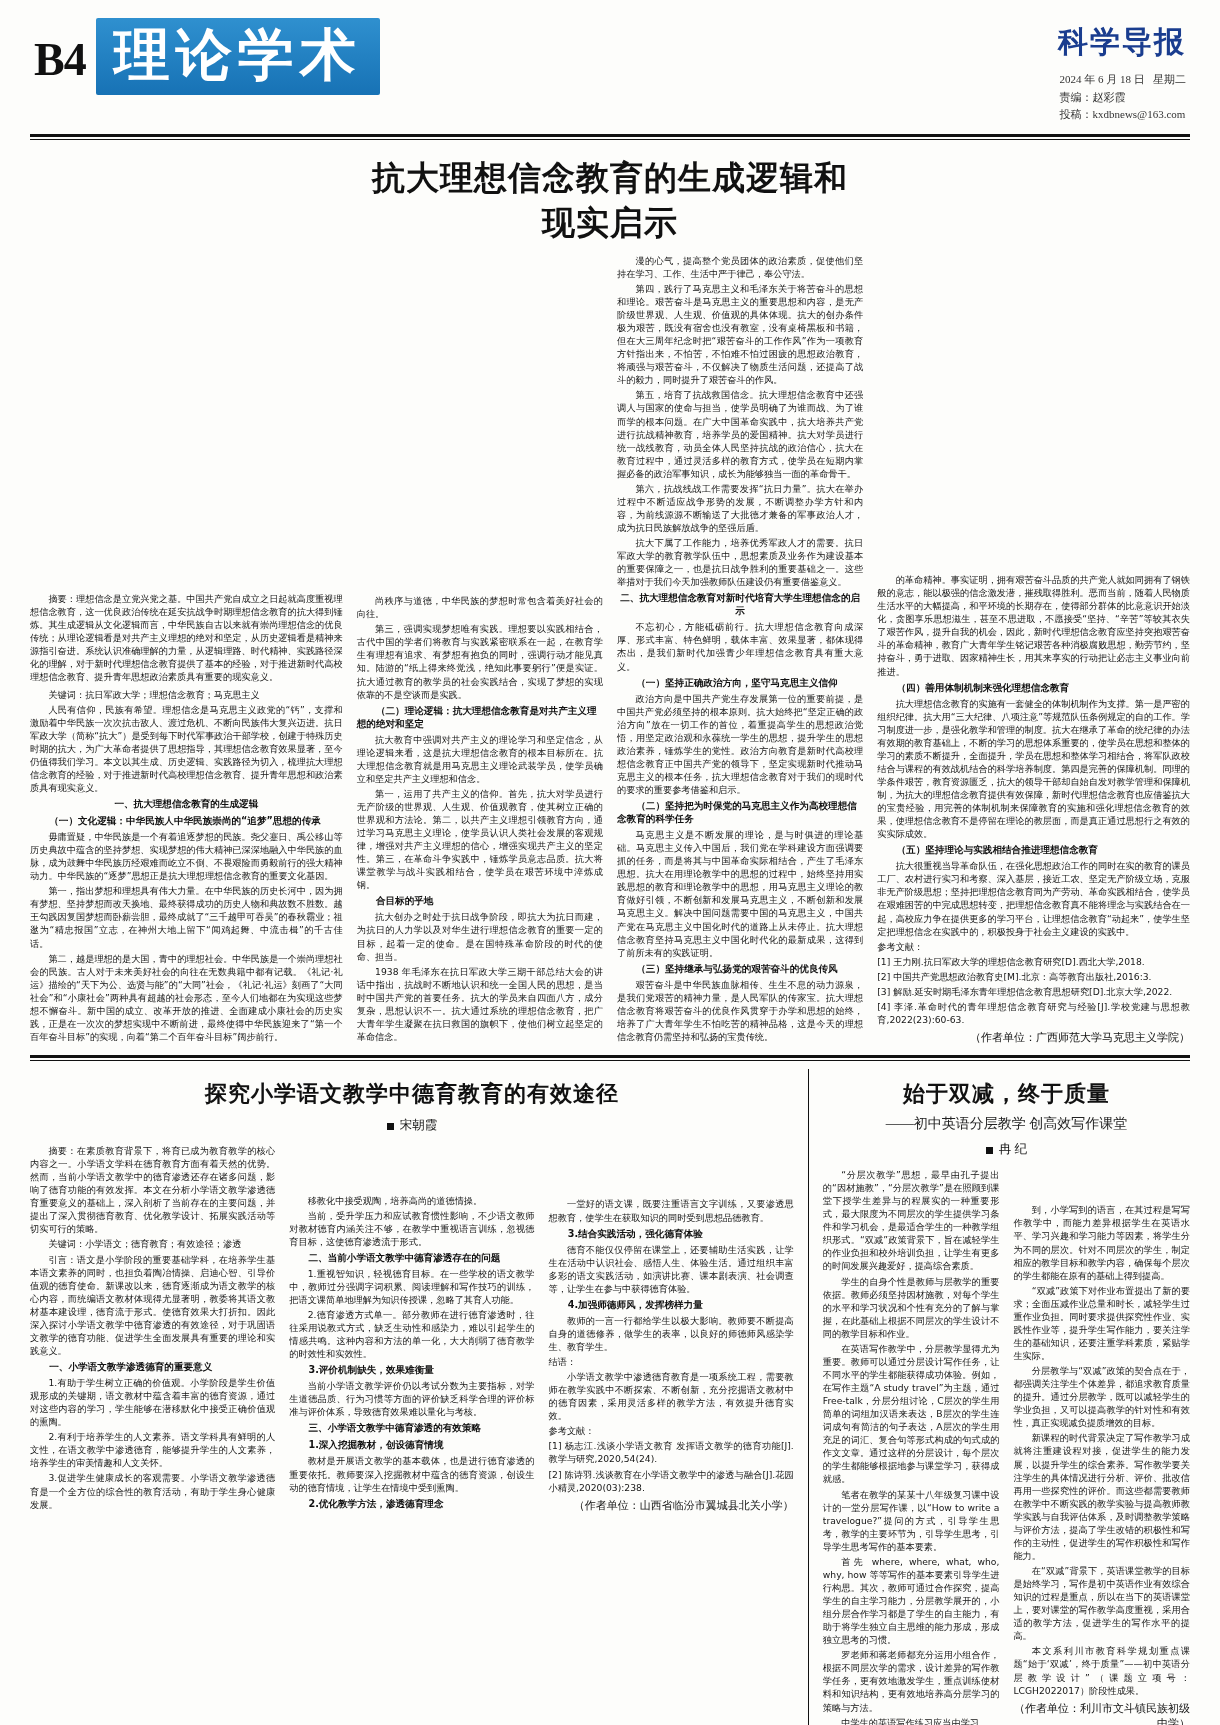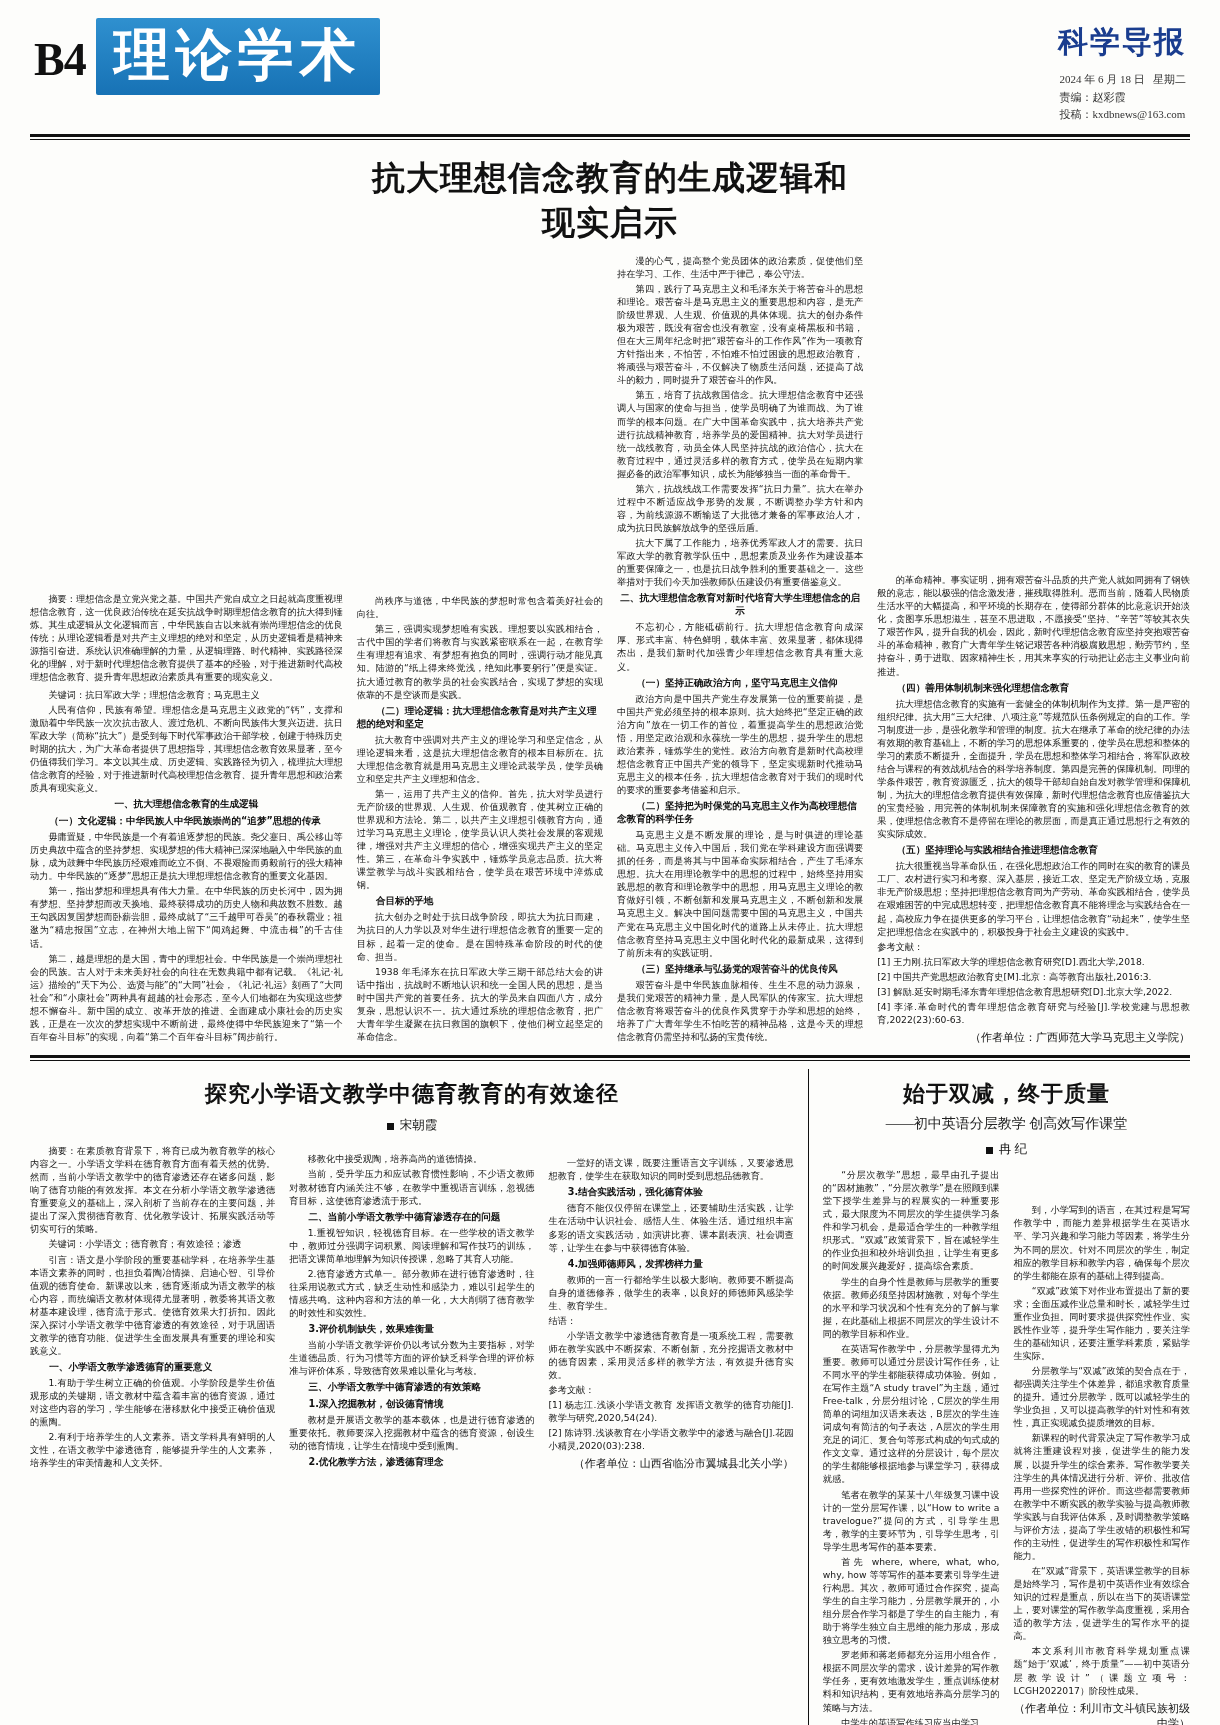"3.促进学生健康成长的客观需要。小学语文教学渗透德育是一个全方位的综合性的教育活" p { html: none -> <p>3.促进学生健康成长的客观需要。小学语文教学渗透德育是一个全方位的综合性的教育活动，有助于学生身心健康发展。</p> }
